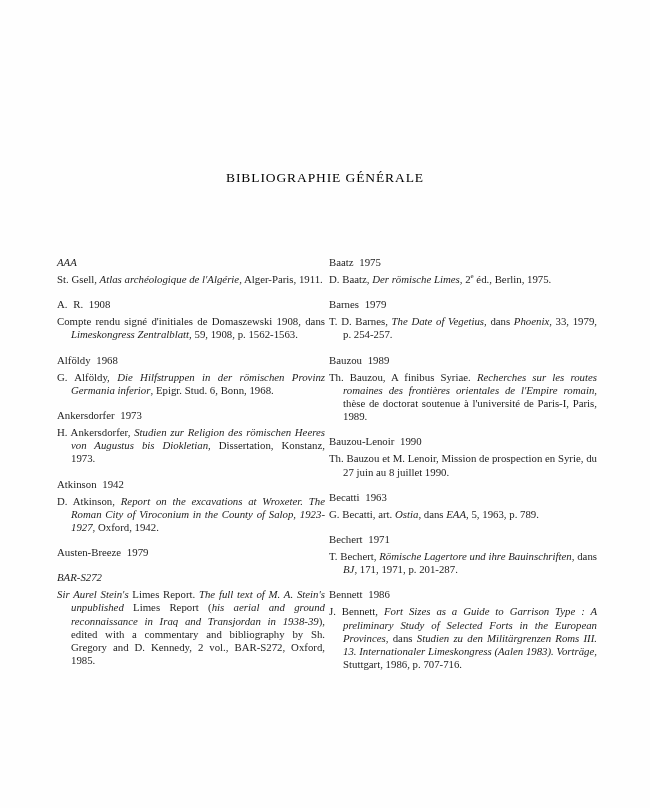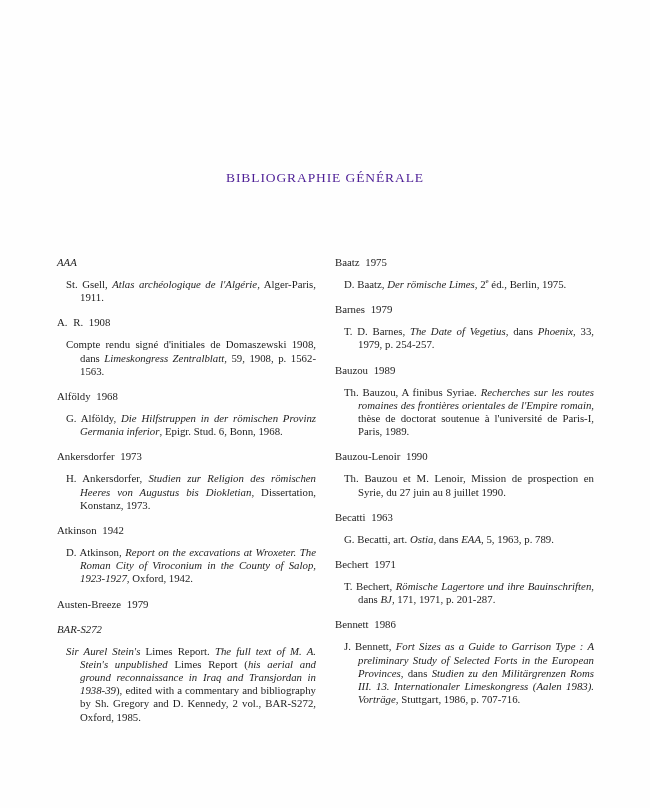"BIBLIOGRAPHIE GÉNÉRALE" .title { color: #4c1d95 -> #000000 }
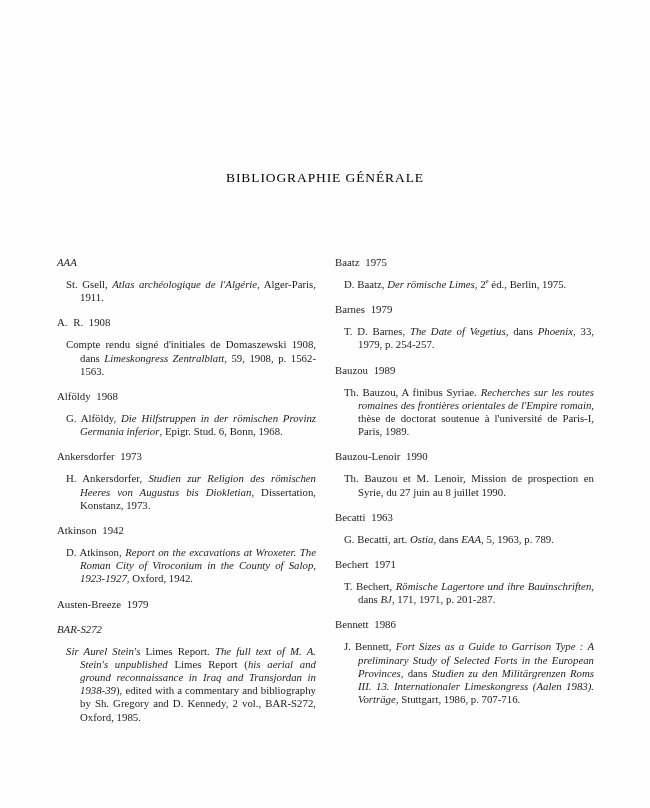"AAA" .columns { gap: 10px -> 4px }
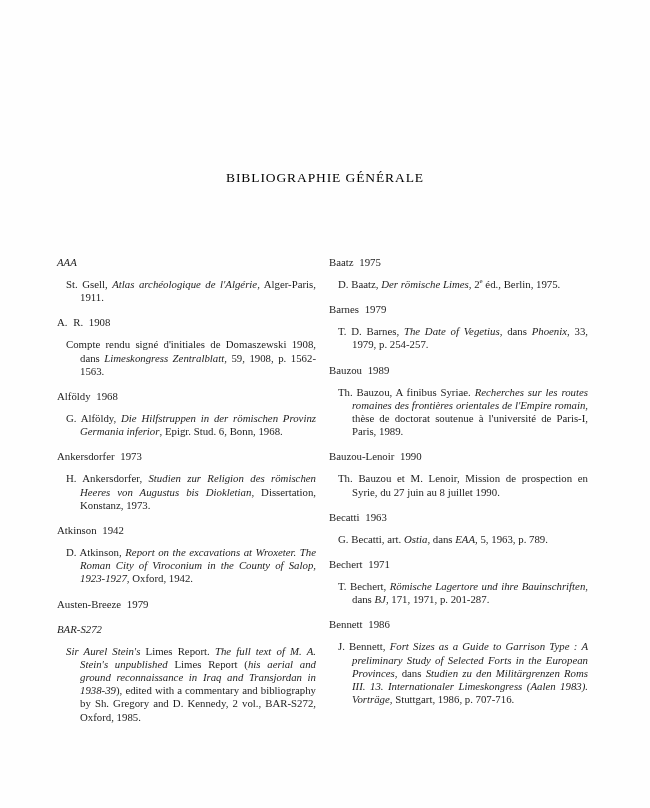"St. Gsell, Atlas archéologique de" .entry-body { margin: 9px -> 0 }
